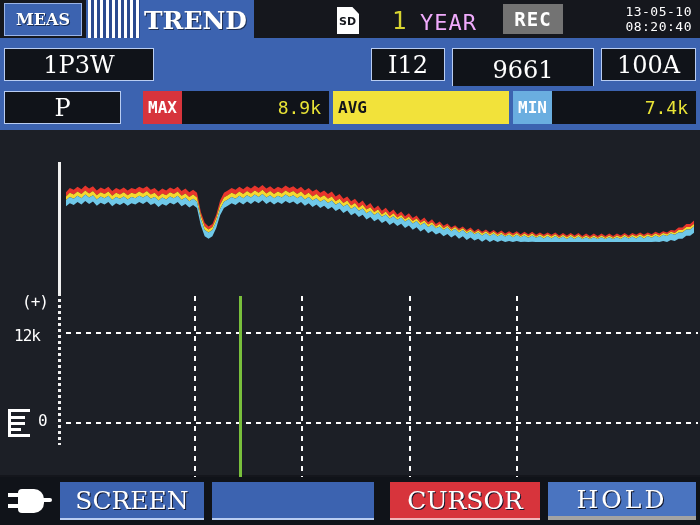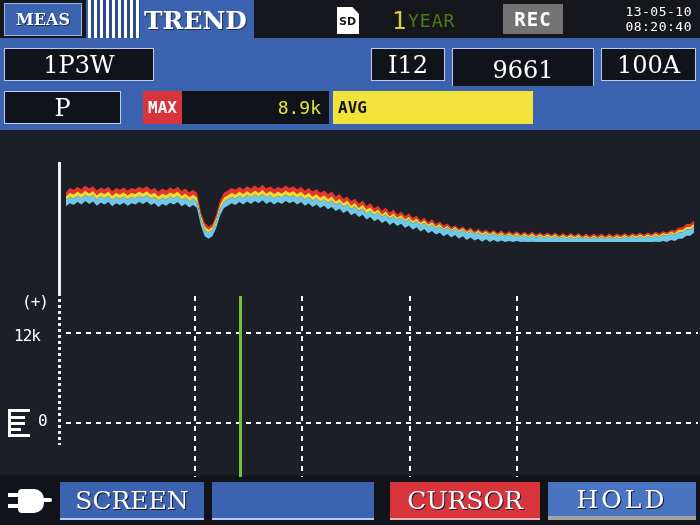"YEAR" .hdr-year { color: #4d7c0f -> #f0abfc; font-size: 18px -> 22px; left: 408px -> 420px }
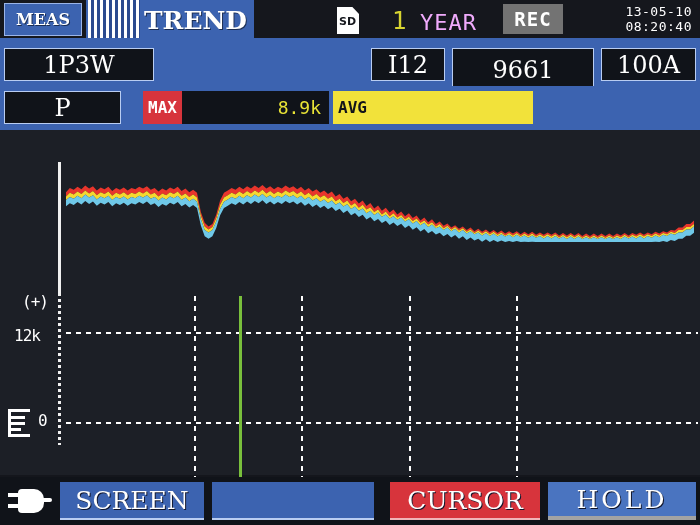"AVG" .stat-avg { width: 200px -> 176px }
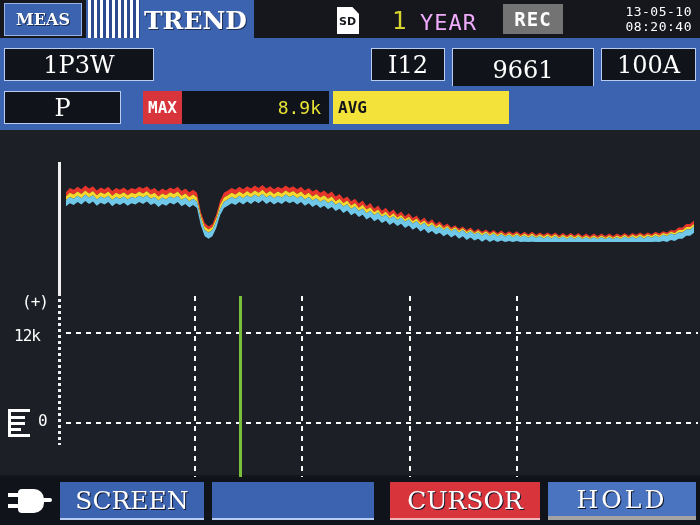"MIN" div.stat { html: none -> <div> <div>MIN</div> <div>7.4k</div> </div> }
